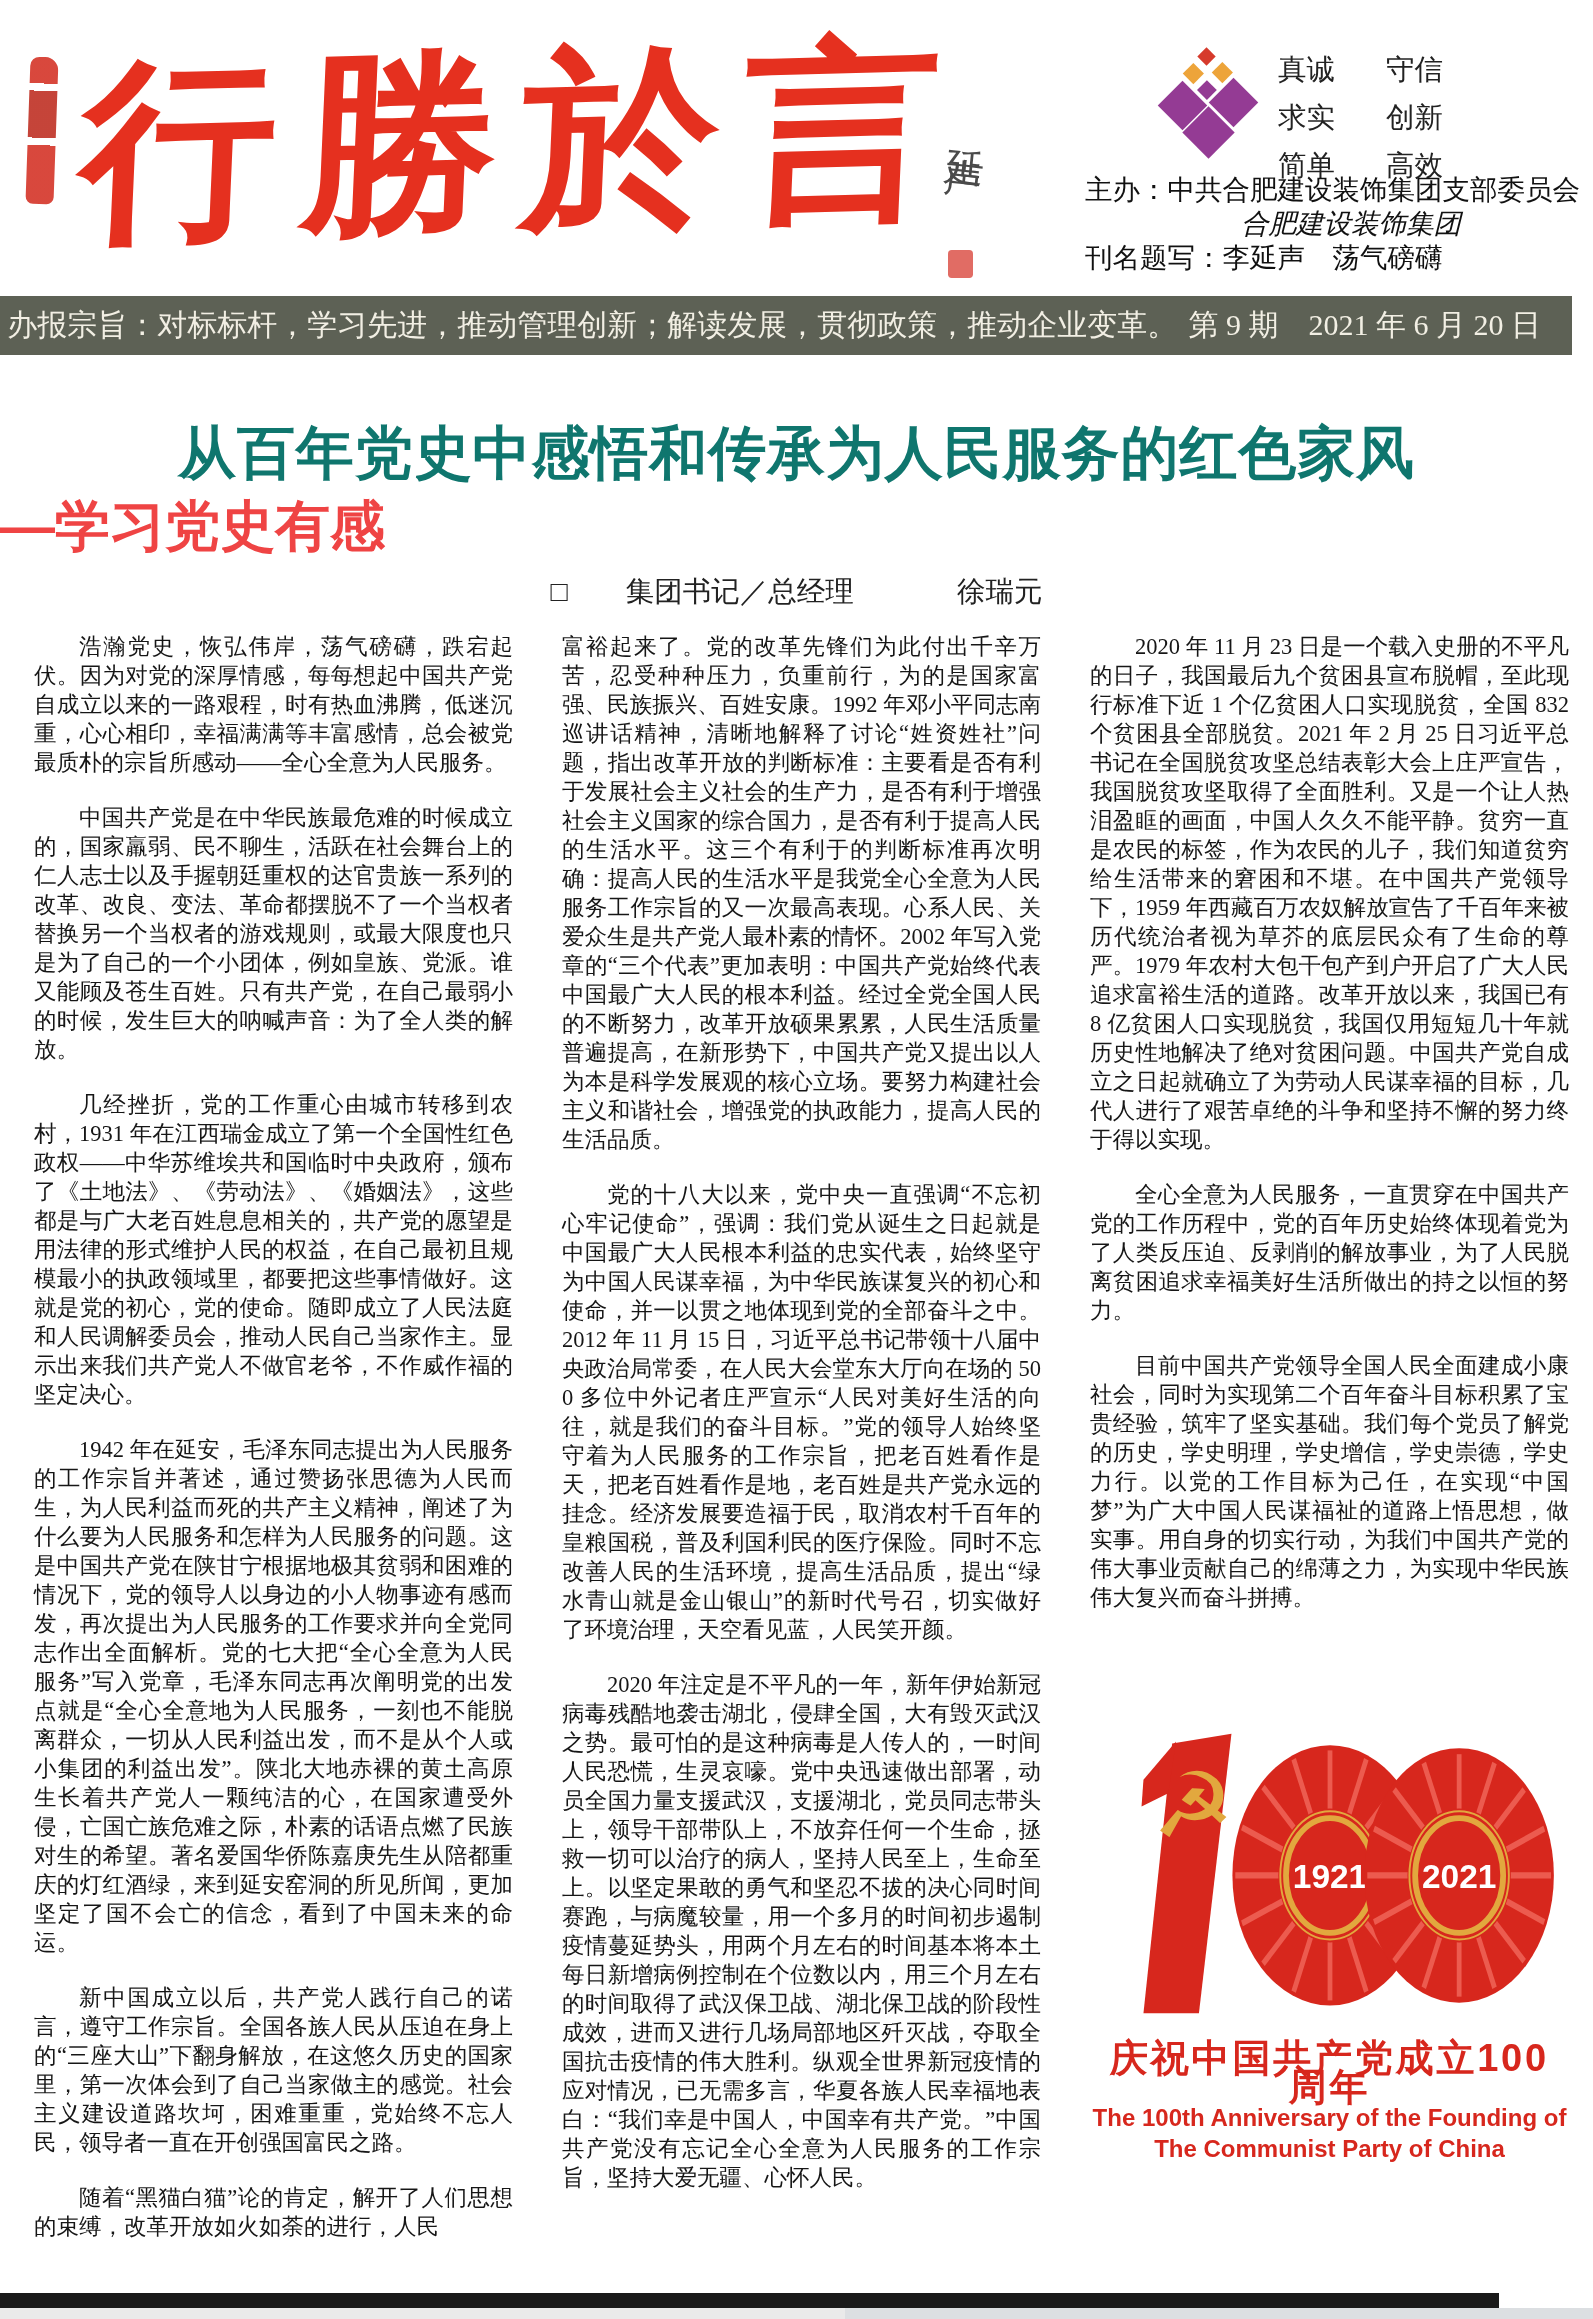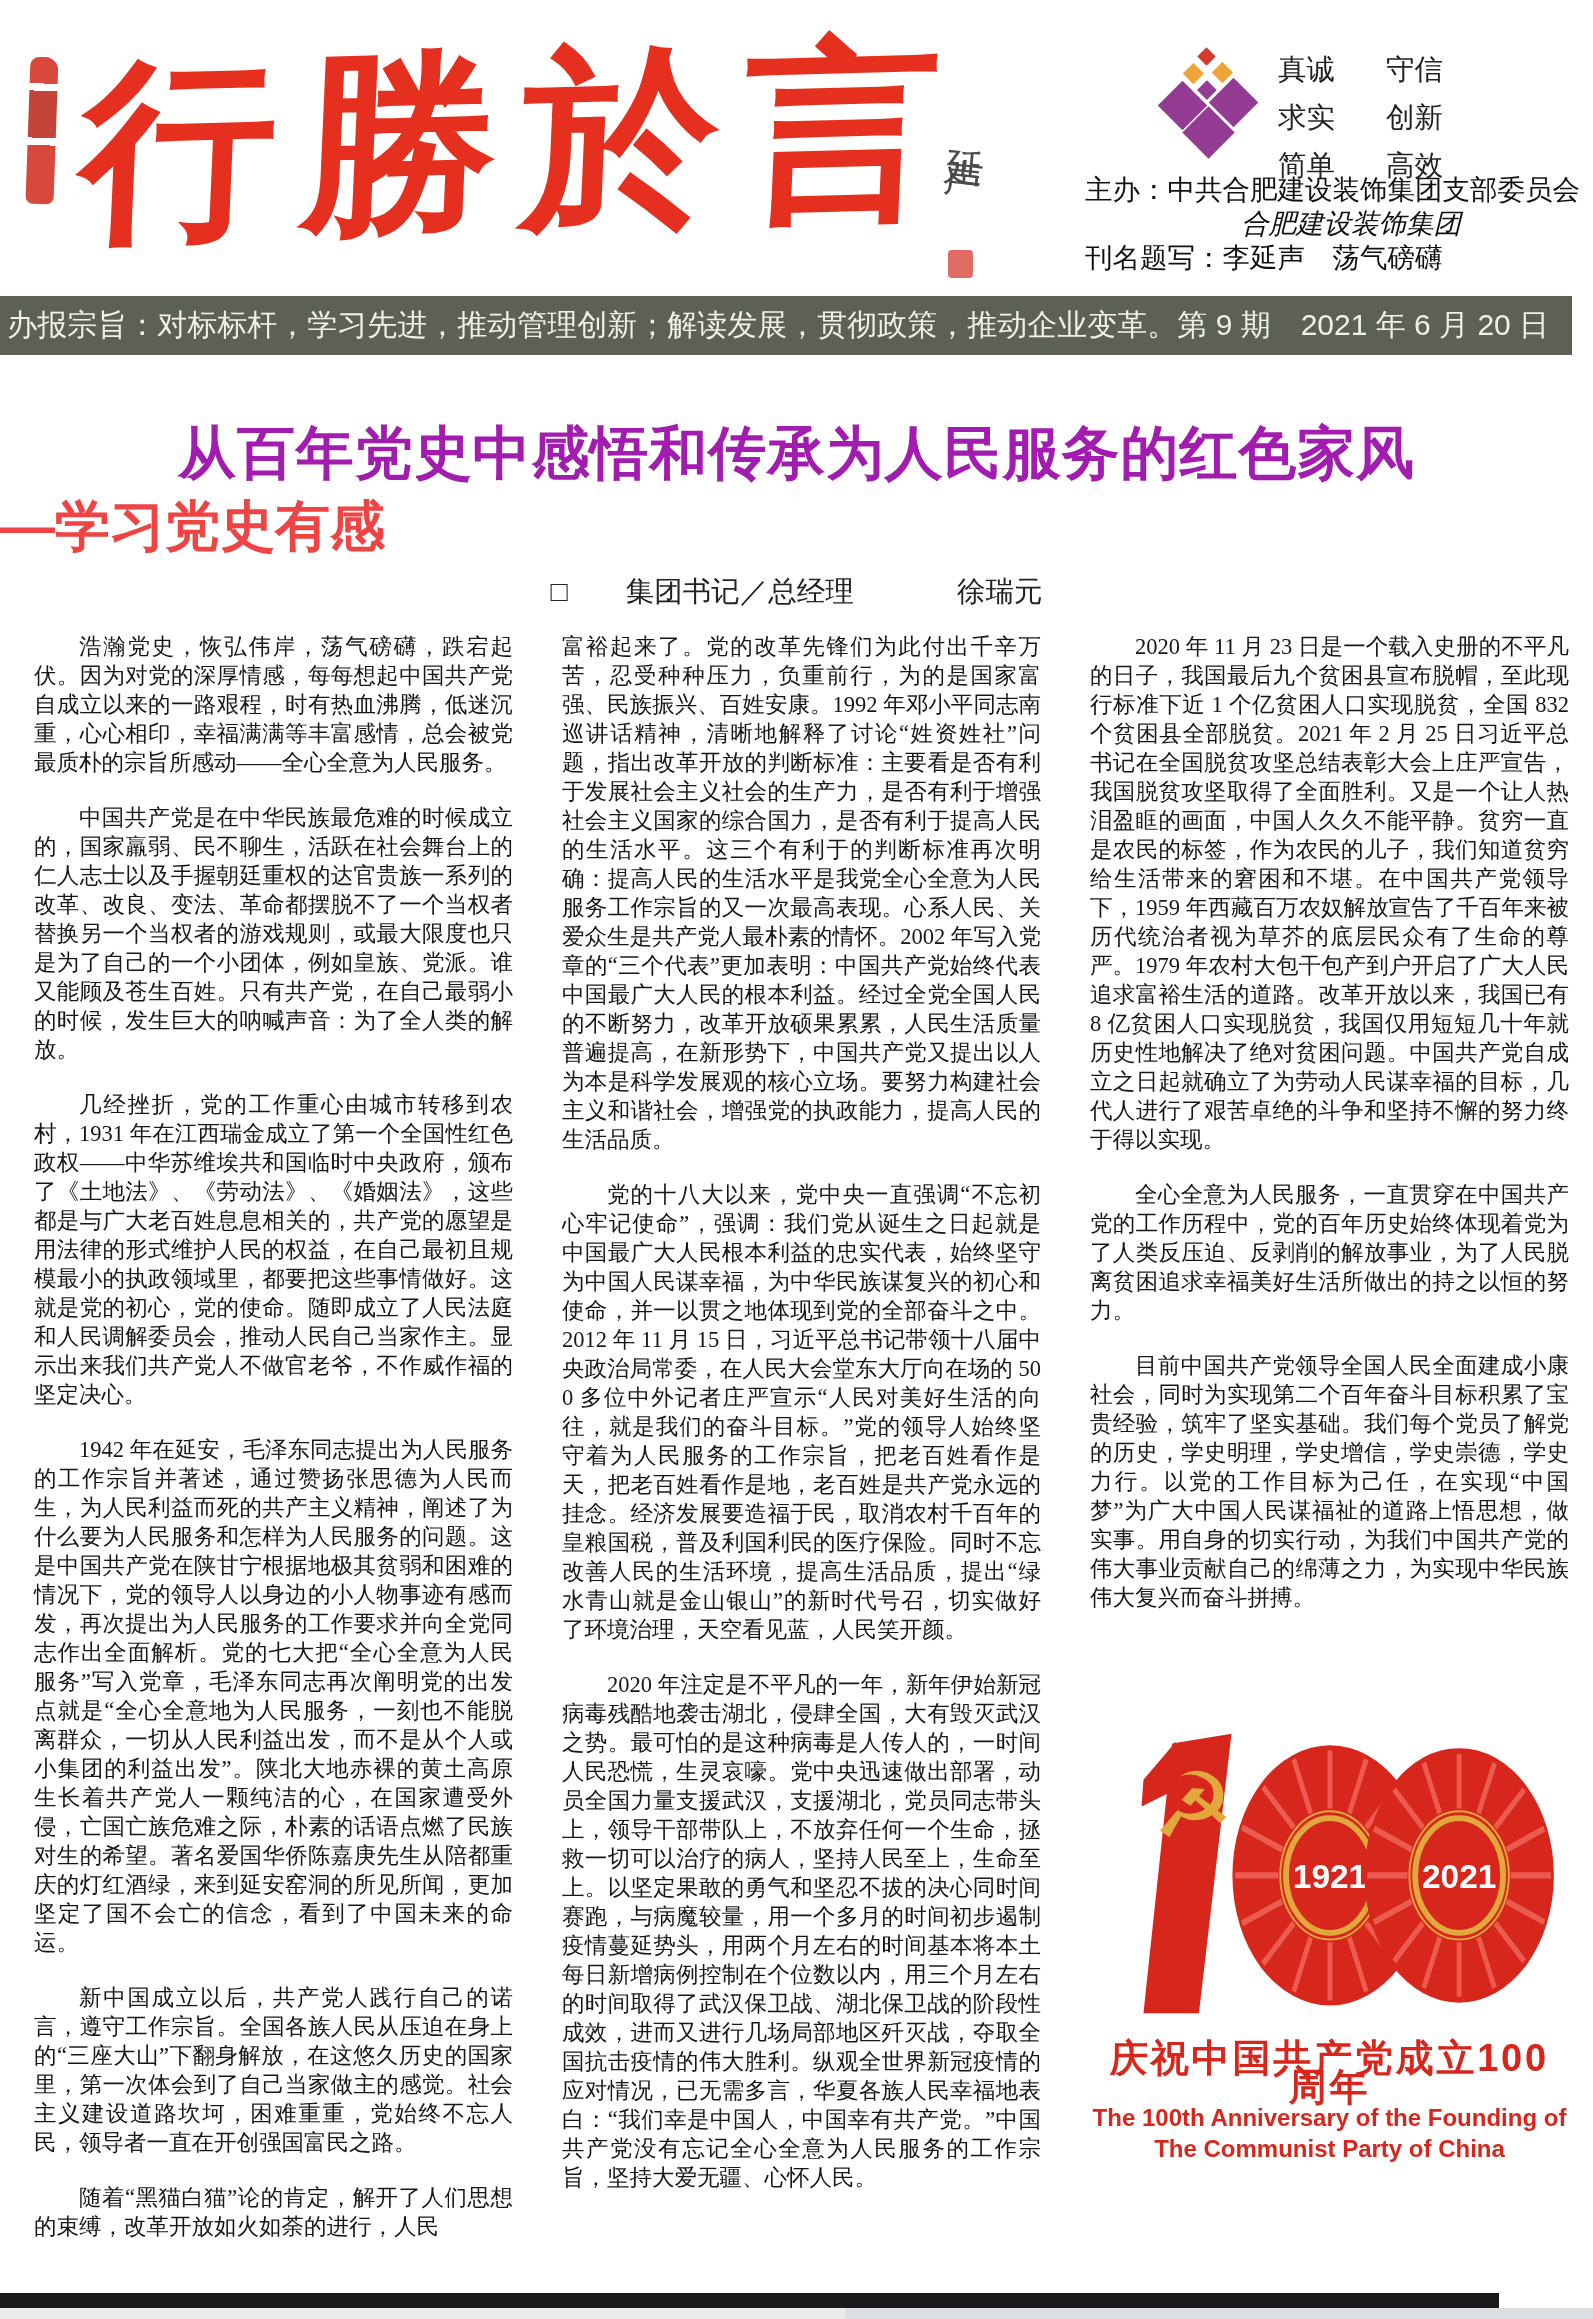"办报宗旨：对标标杆，学习先进，推动管理创新；解读发展，贯彻政策，推动企业变革。" .info-bar { font-family: Liberation Sans, sans-serif -> Liberation Serif, serif }
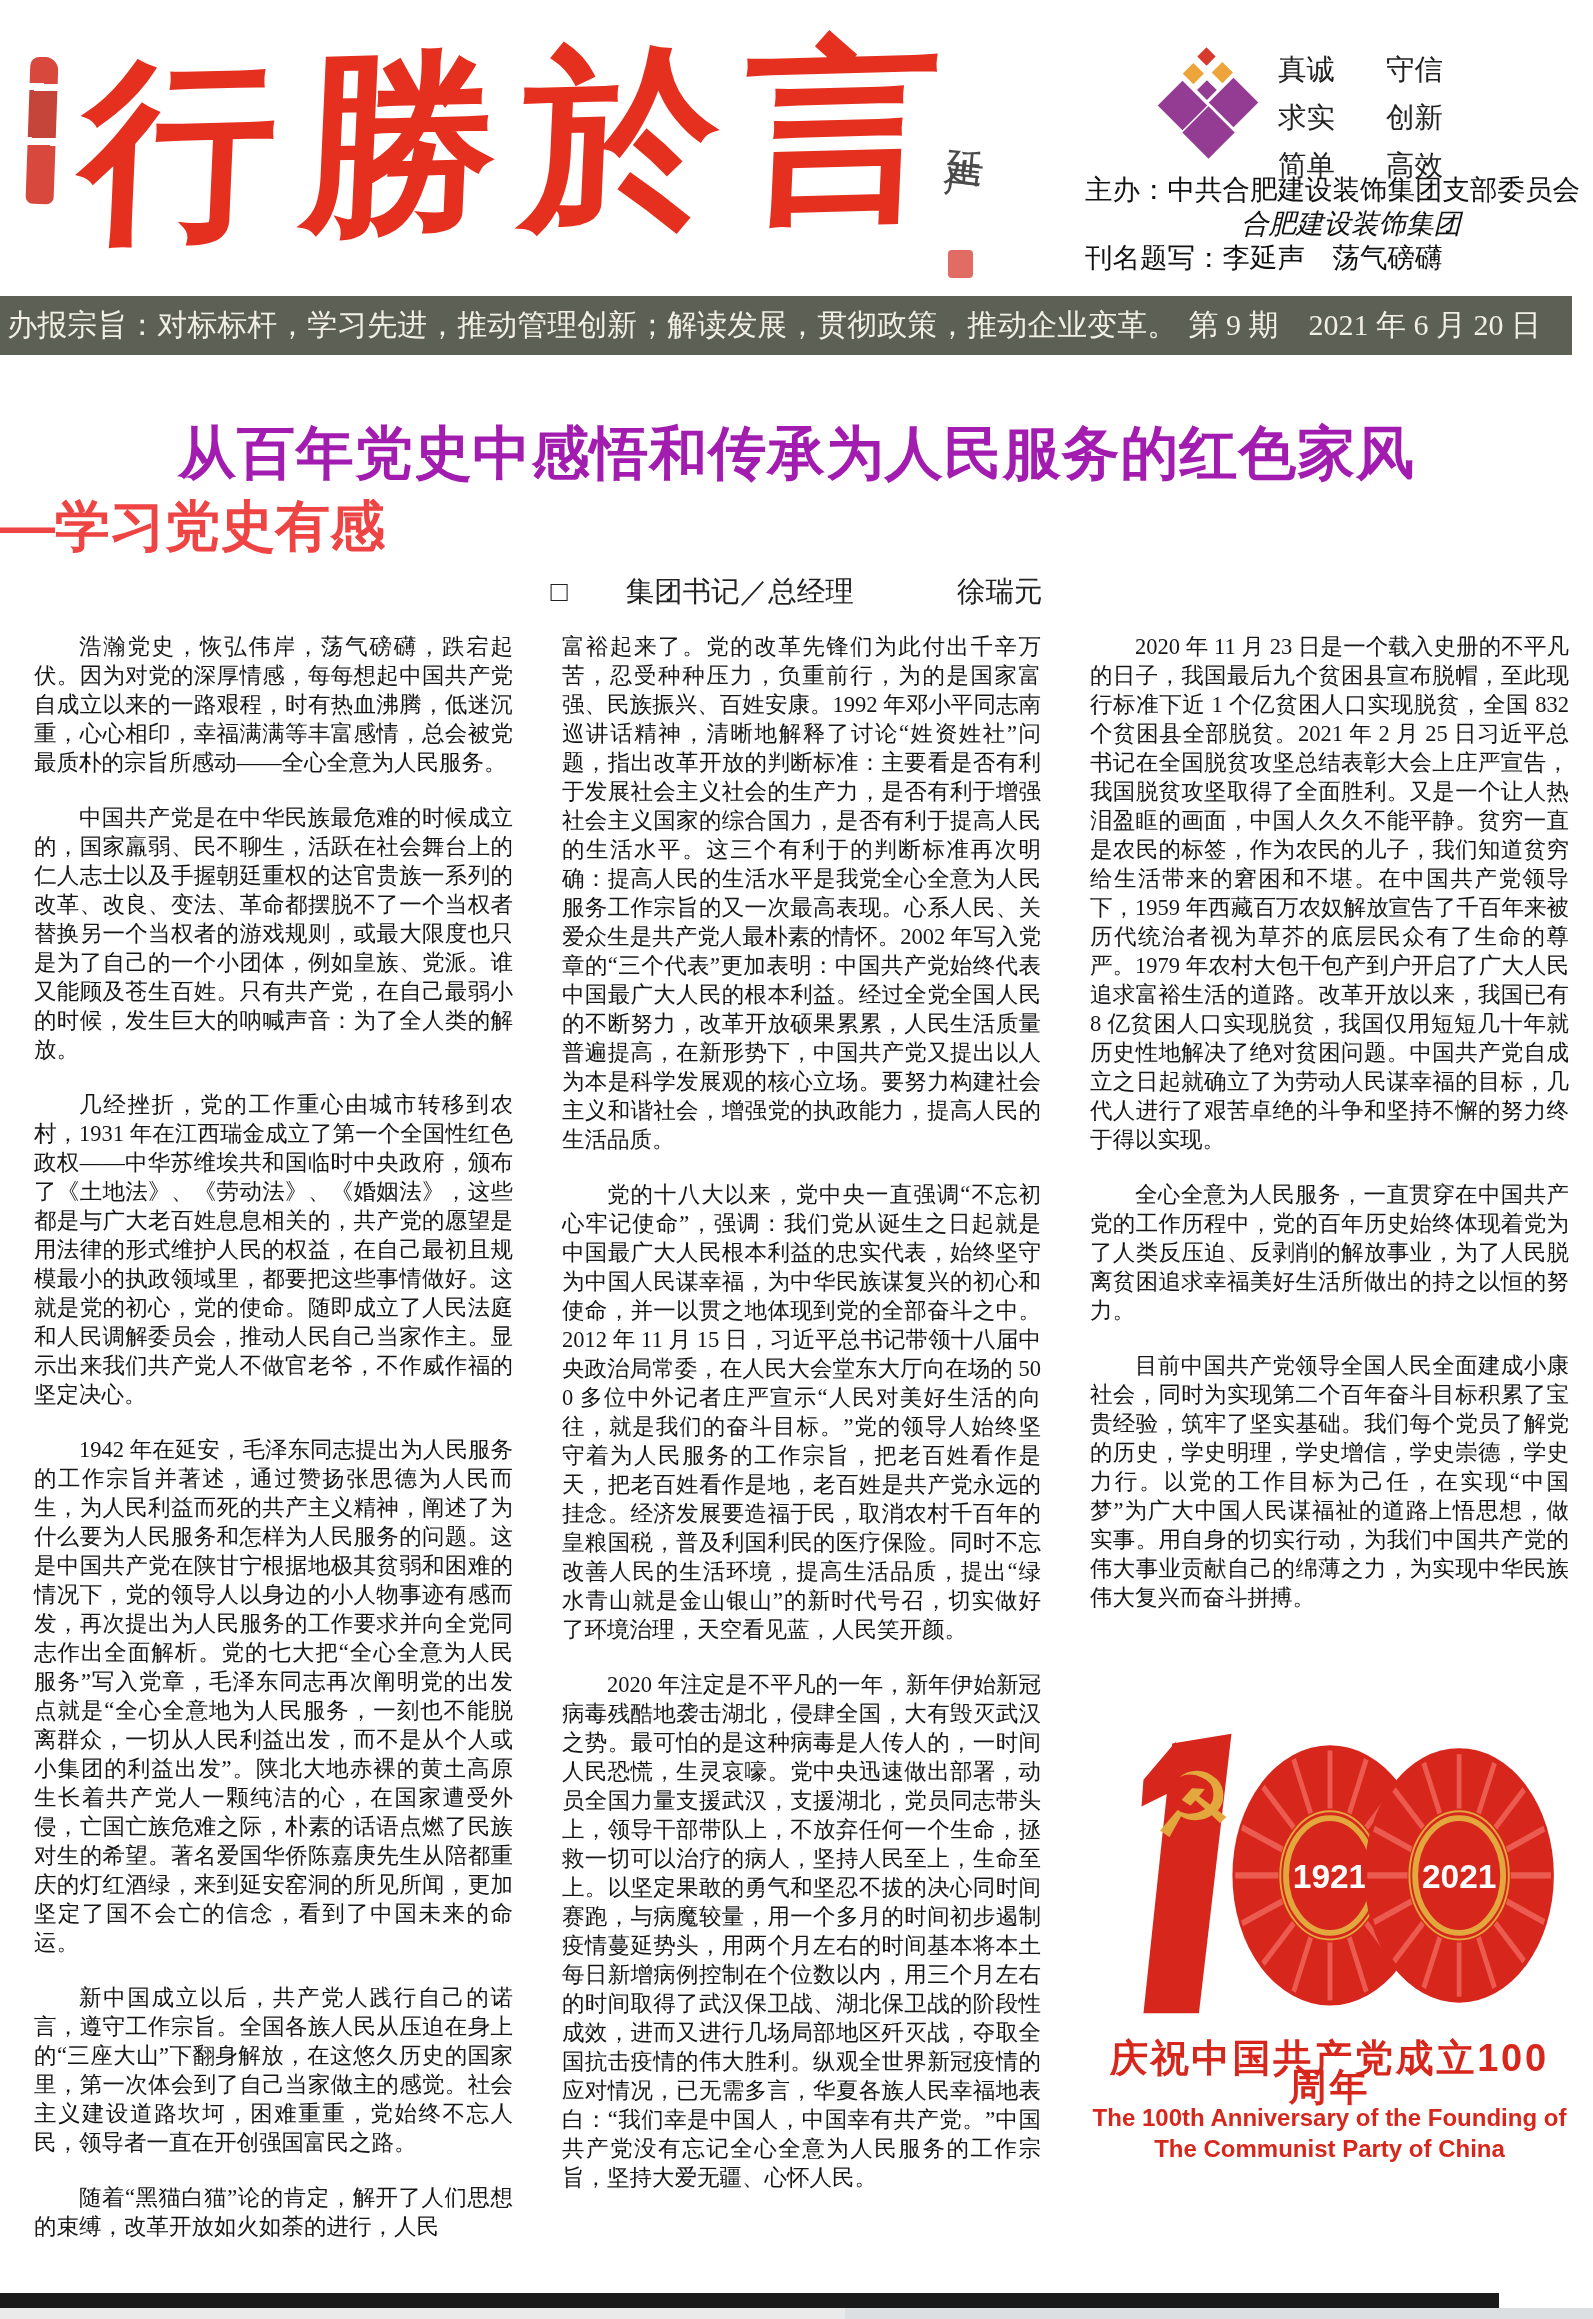"从百年党史中感悟和传承为人民服务的红色家风" .title-l1 { color: #a21caf -> #0f766e }
